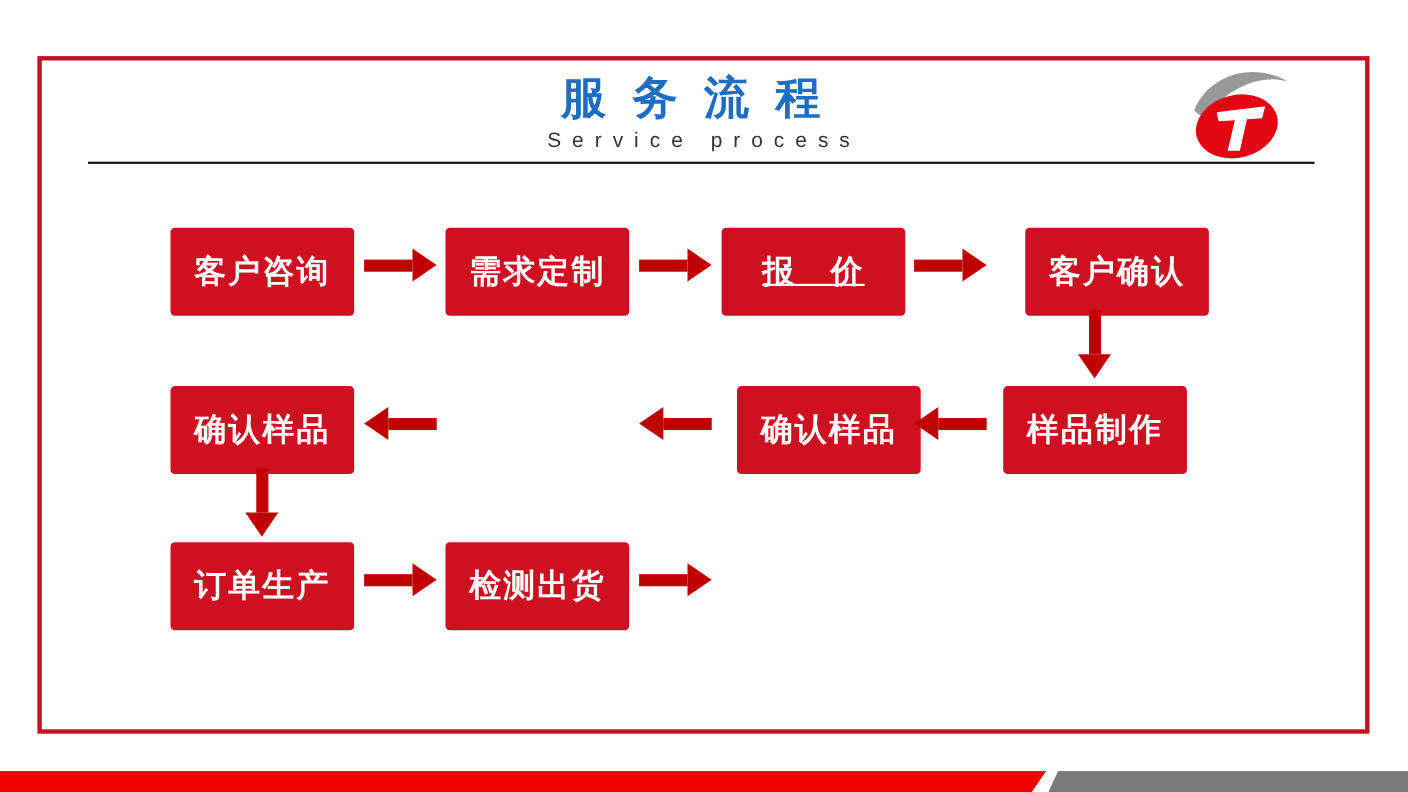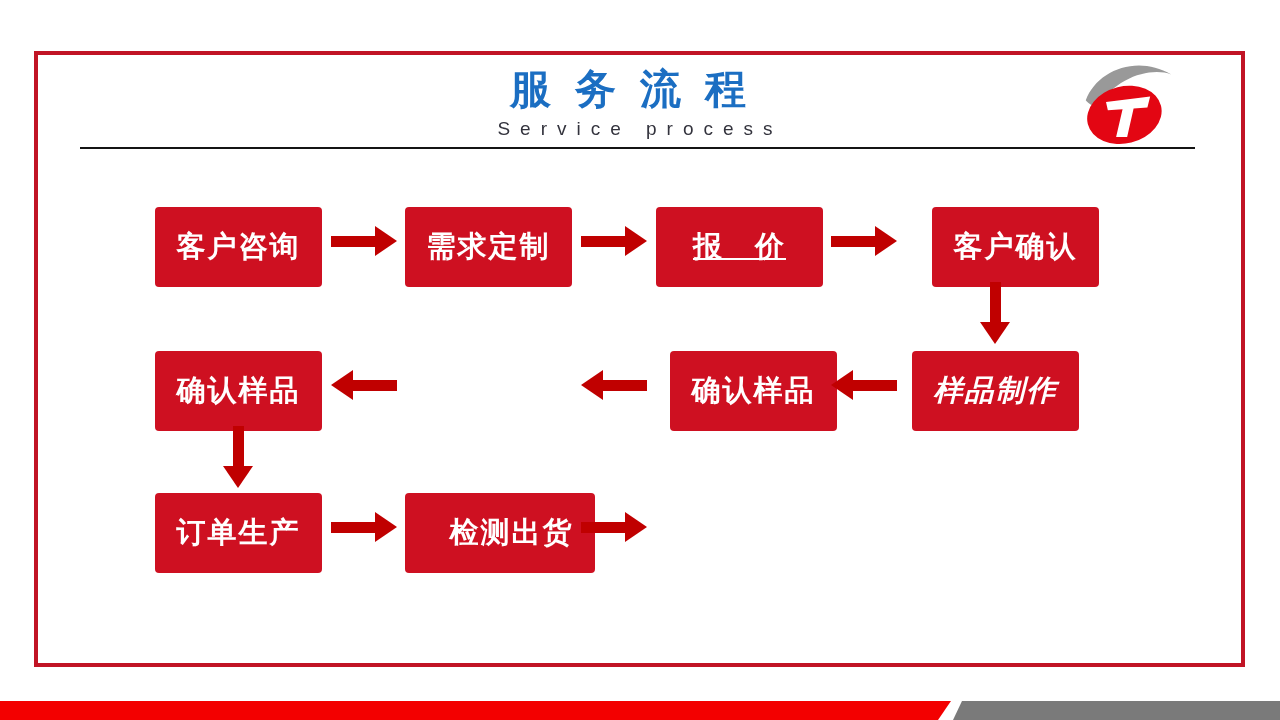"样品制作" div.step { font-style: italic -> none }
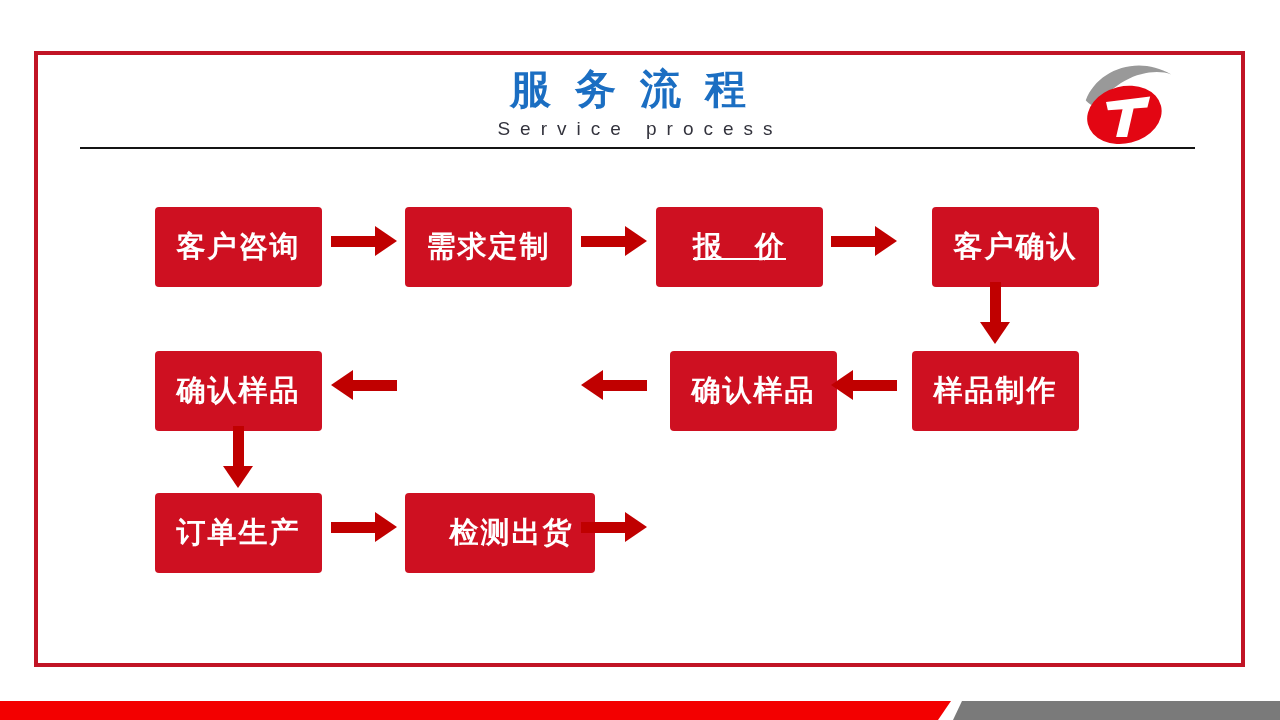"检测出货" div.step { padding-left: 23px -> none }
